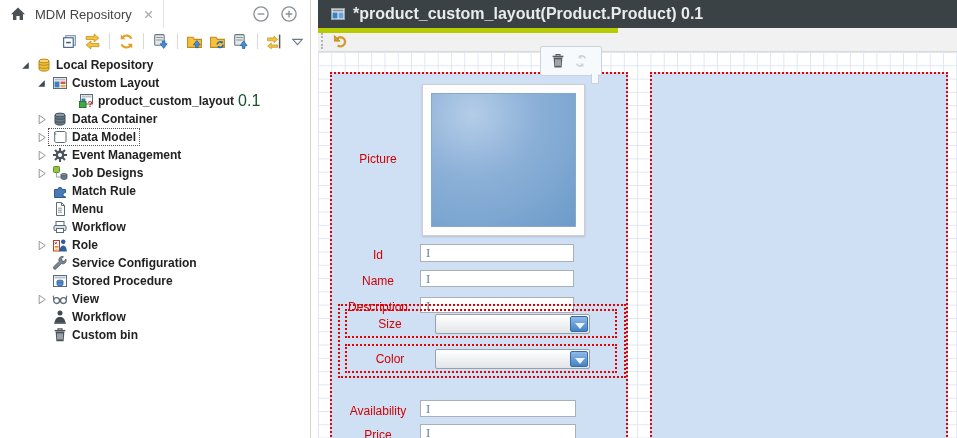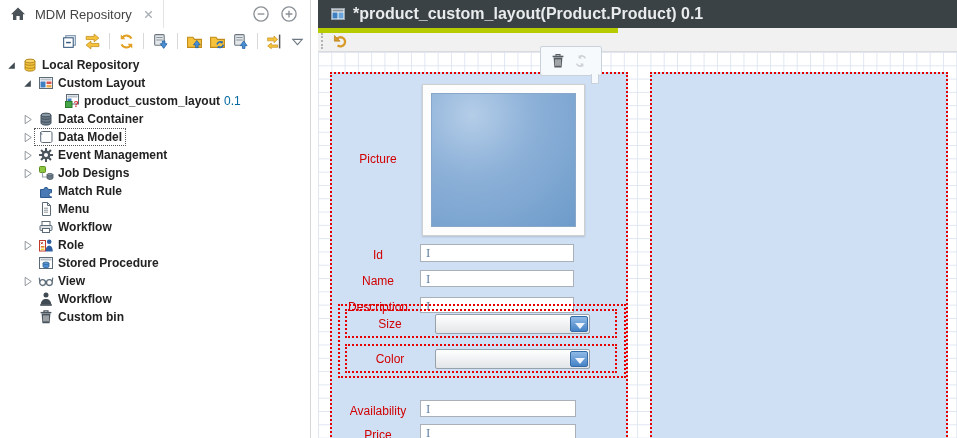"Local Repository" .trow { margin-left: none -> 14px }
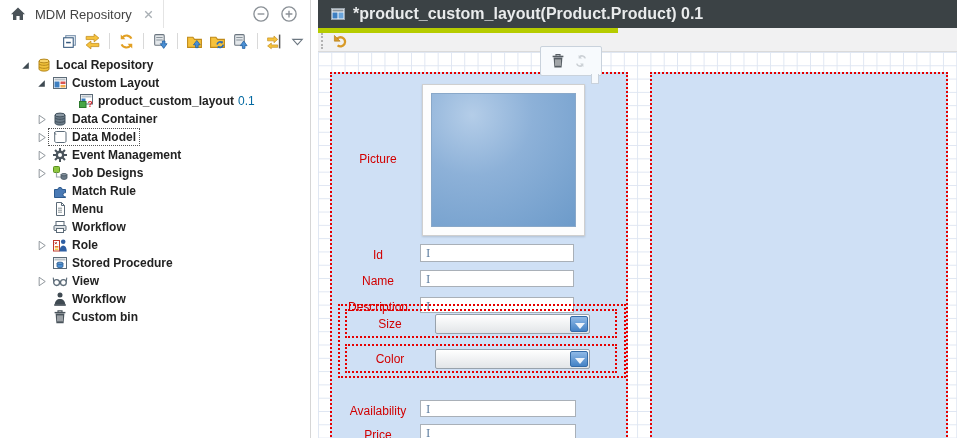"0.1" .tversion { color: #0369a1 -> #14532d; font-size: 12px -> 16px }
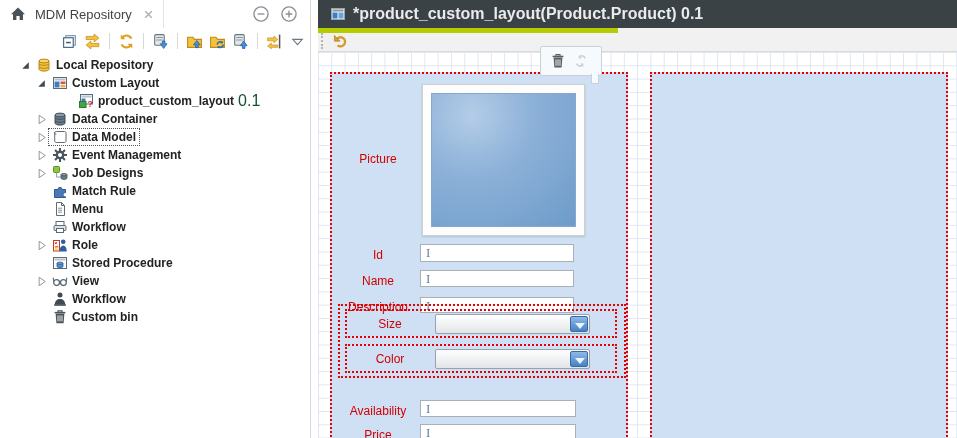"Service Configuration" div.trow { html: none -> <div> <span></span> <span></span> <span> <span> <svg> <path></path> </svg> </span> <span>Service Configuration</span> </span> </div> }
